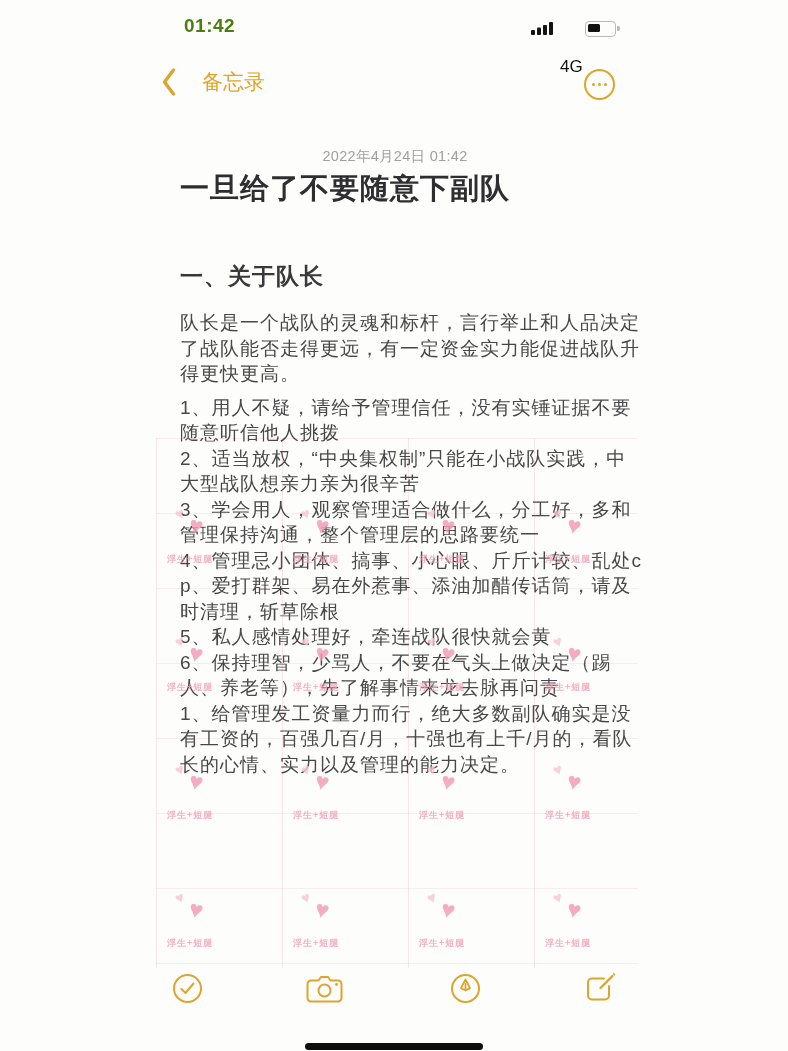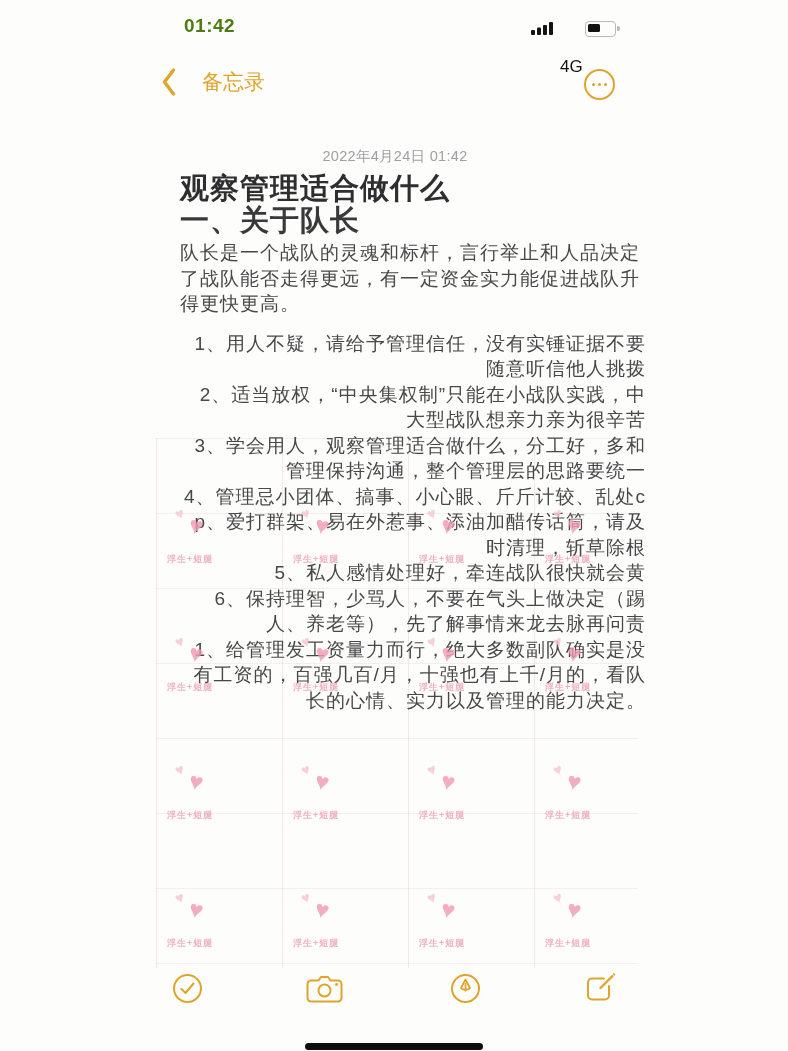"观察管理适合做什么" h1.title { text: 观察管理适合做什么 -> 一旦给了不要随意下副队 }
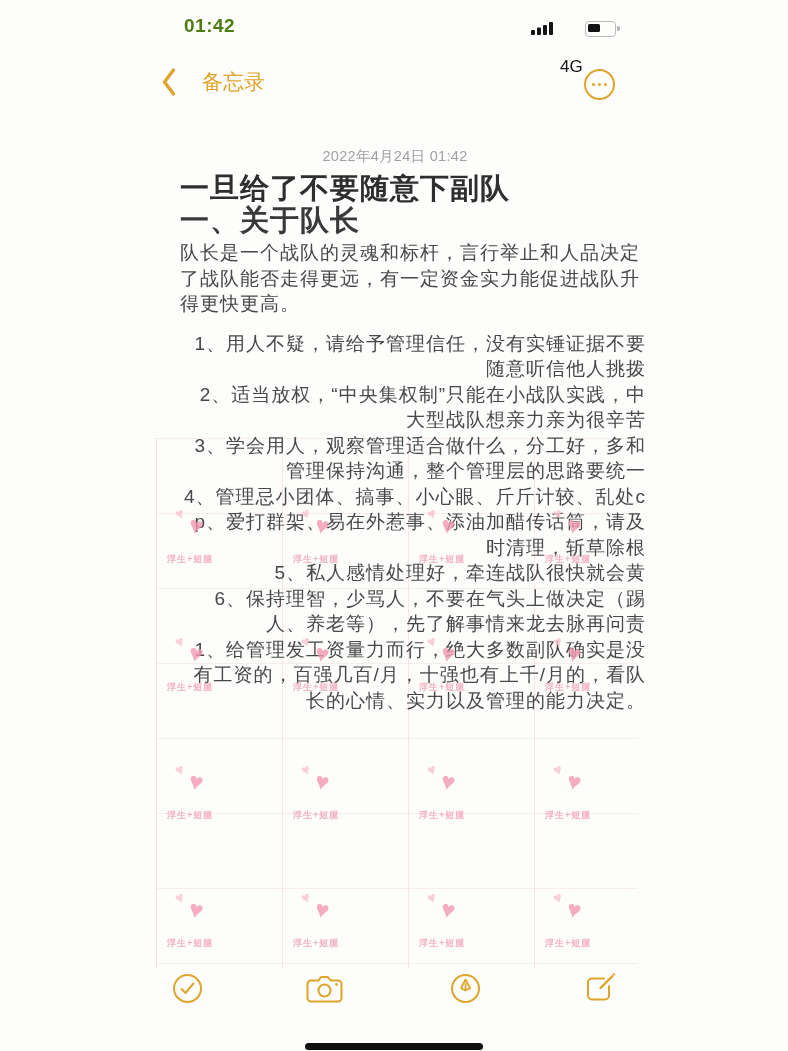"一、关于队长" .section { font-size: 29px -> 23px; margin-top: none -> 56px }
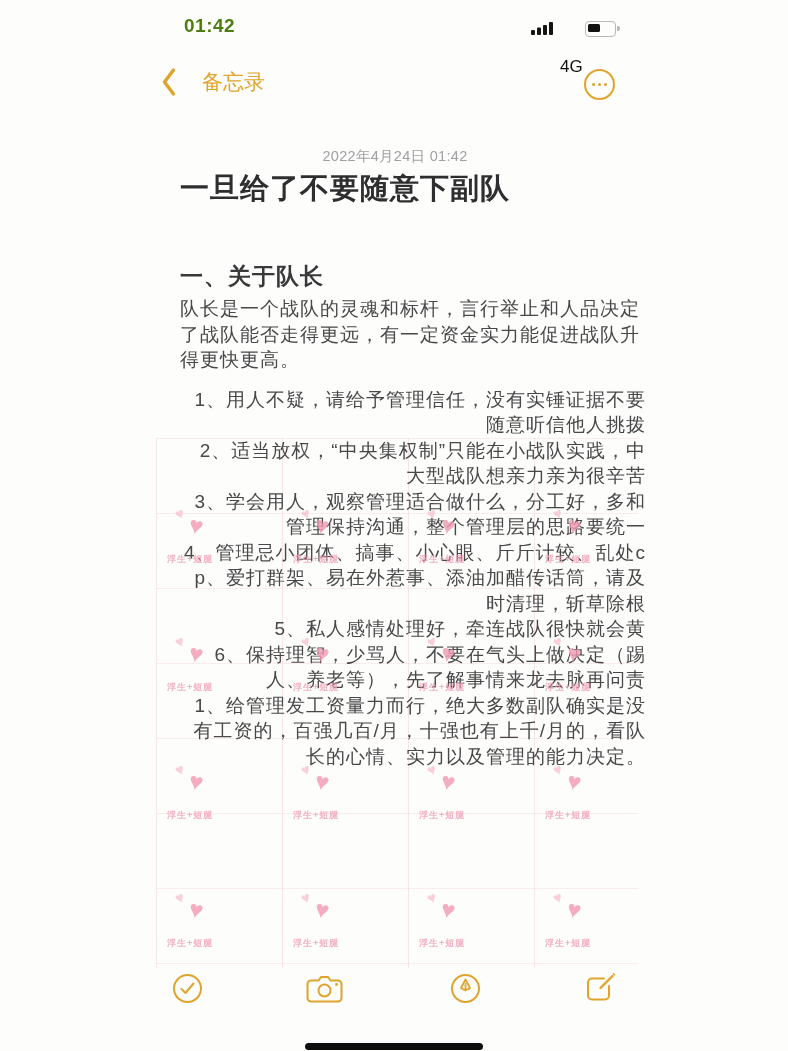"队长是一个战队的灵魂和标杆，言行举止和人品决定了战队能否走得更远，有一定资金实力" .intro { margin-top: 6px -> 20px }
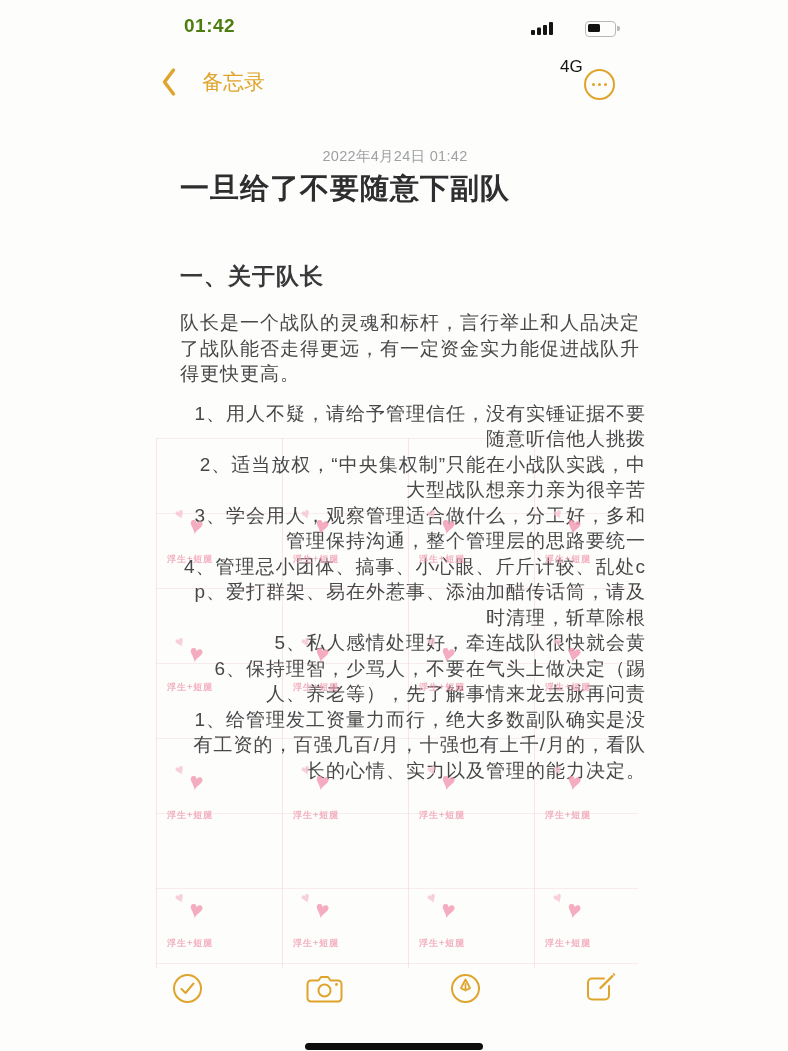"1、用人不疑，请给予管理信任，没有实锤证据不要随意听信他人挑拨" .items { margin-top: 14px -> 8px; text-align: right -> none }
